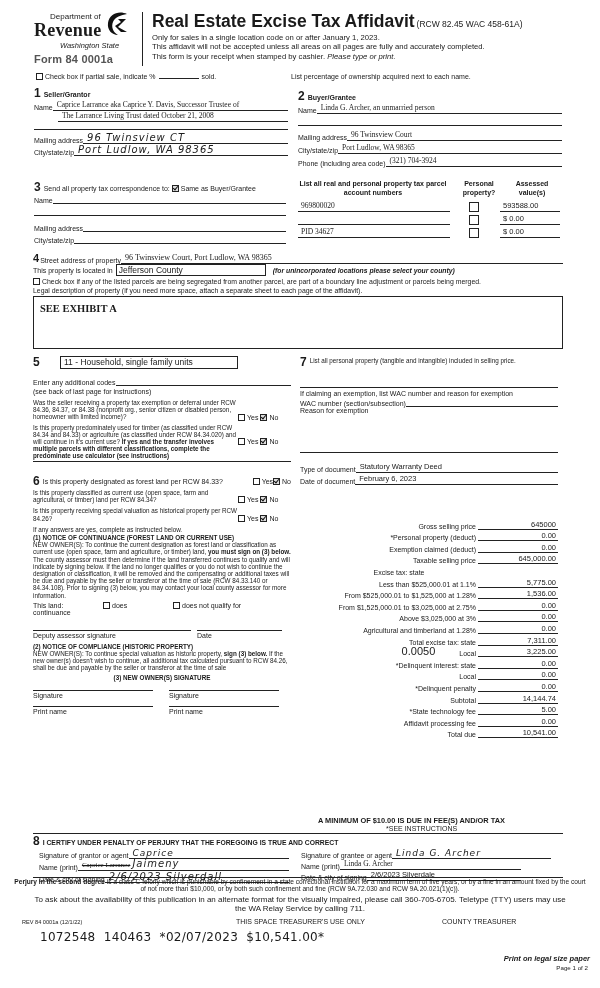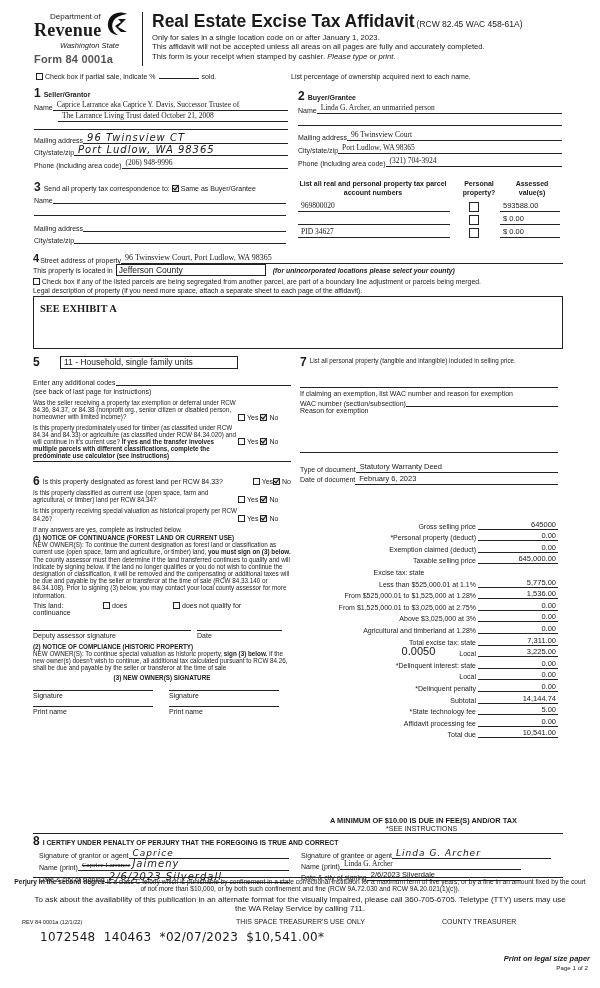"(206) 948-9996" div.field-line { html: <div> <span>Phone (including area code)</span> <span>(206) 948-9996</span> </div> -> none }
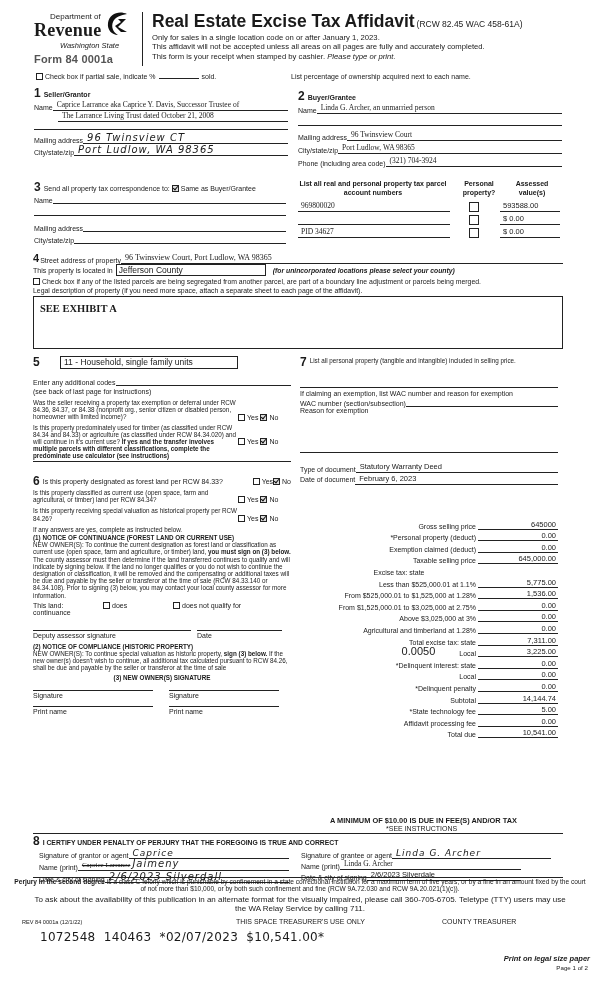"February 6, 2023" div.field-line { align-items: center -> none }
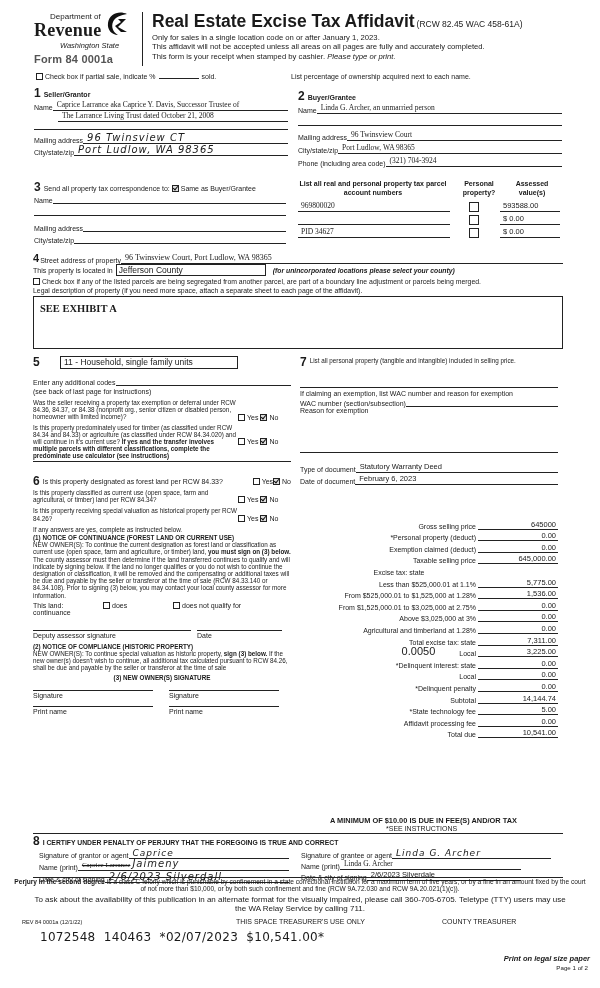"A MINIMUM OF $10.00 IS" div.abs { left: 330px -> 318px }
